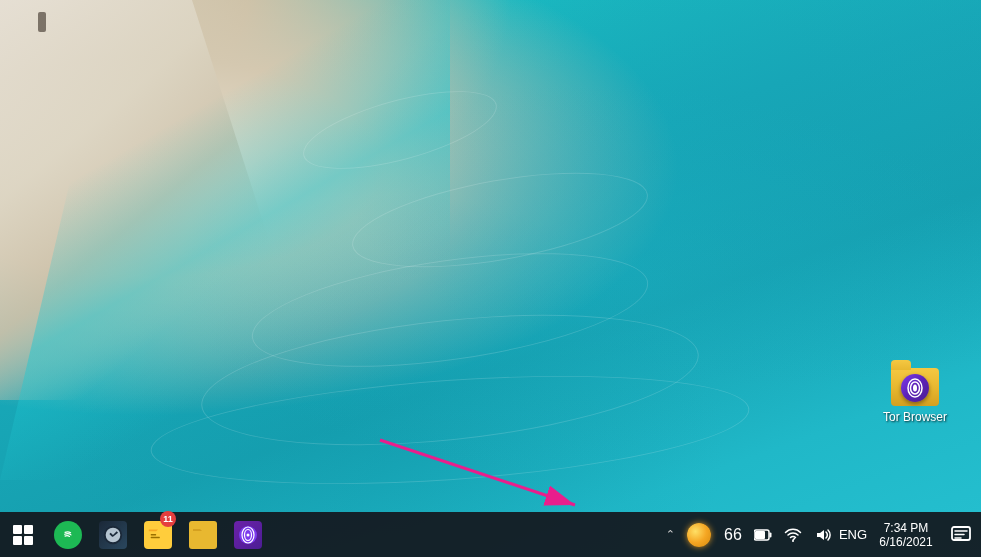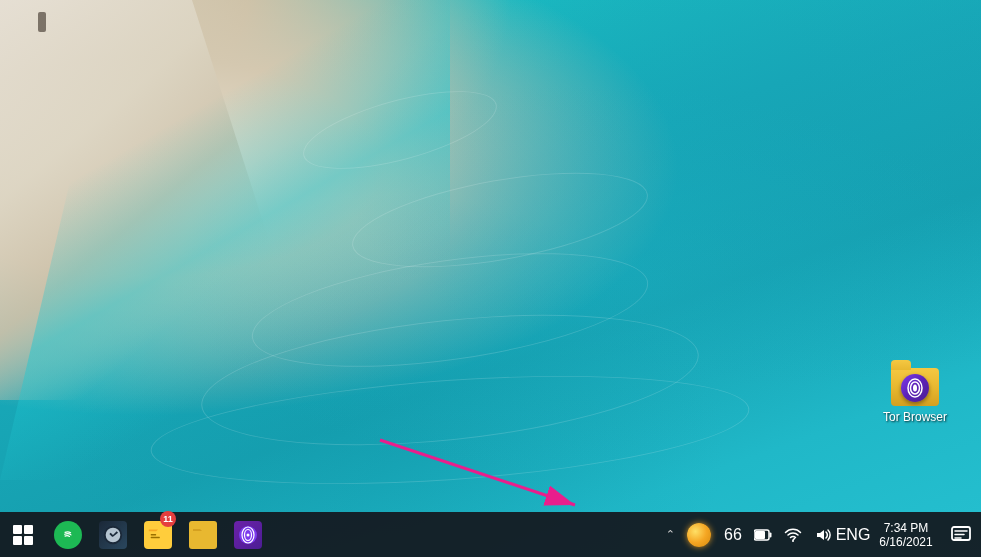"ENG" .tray-lang { font-size: 16px -> 13px }
